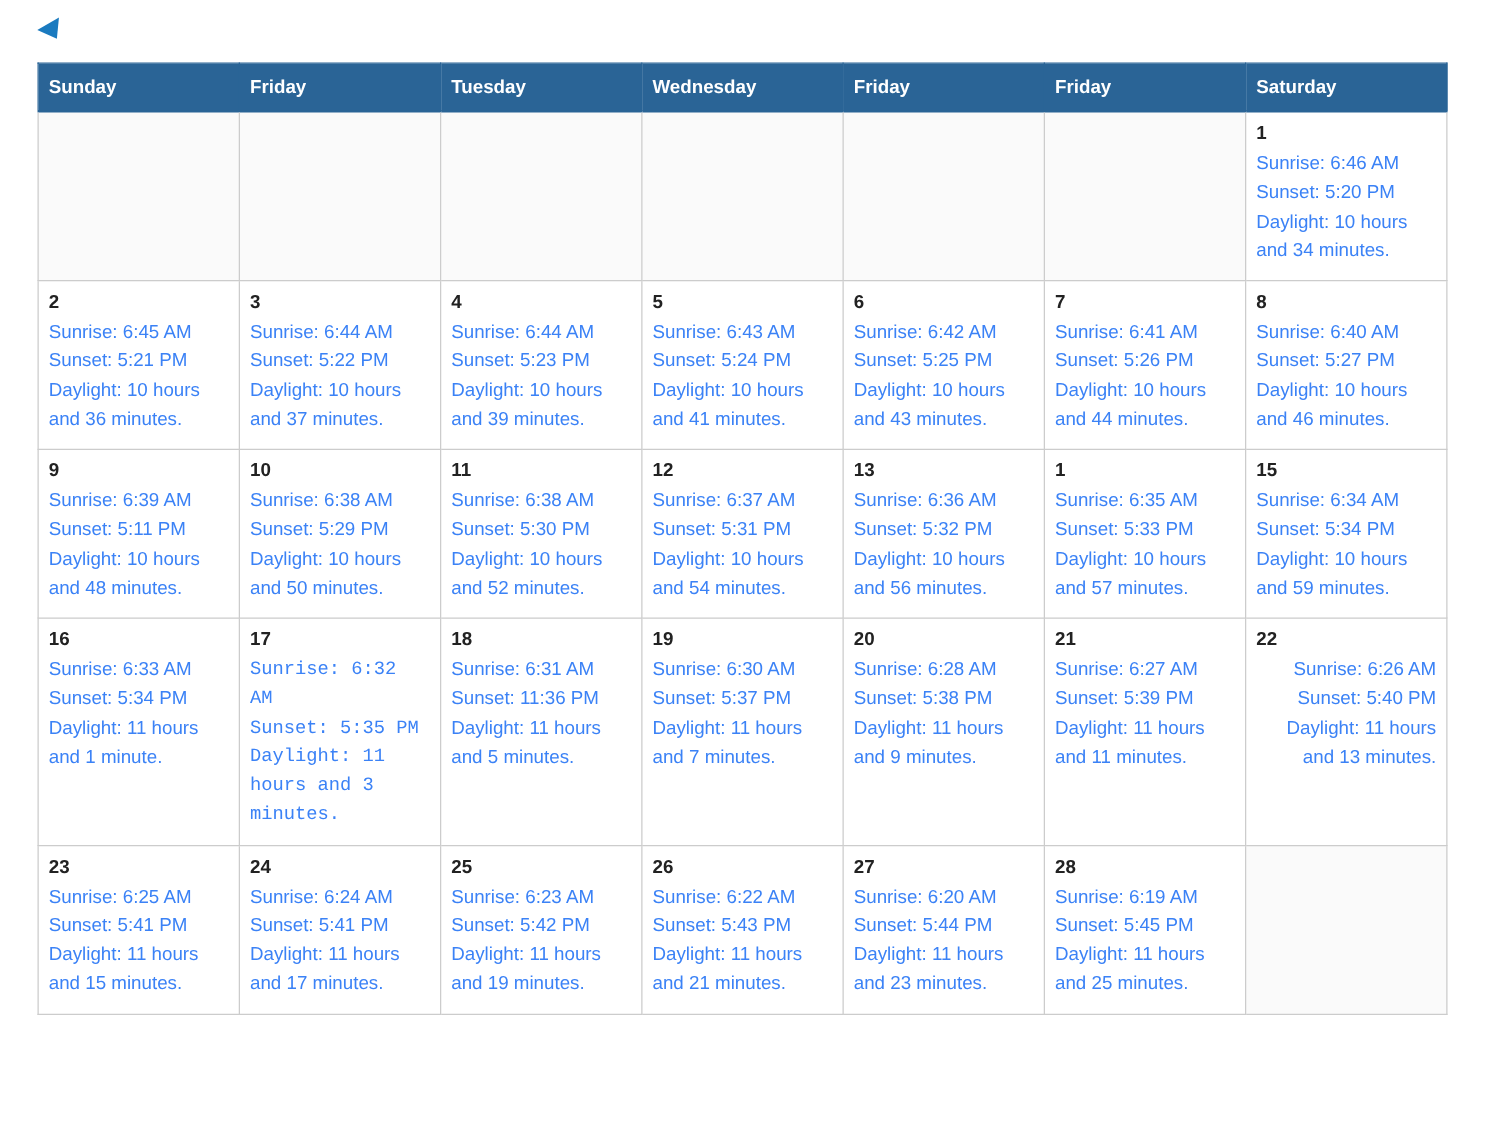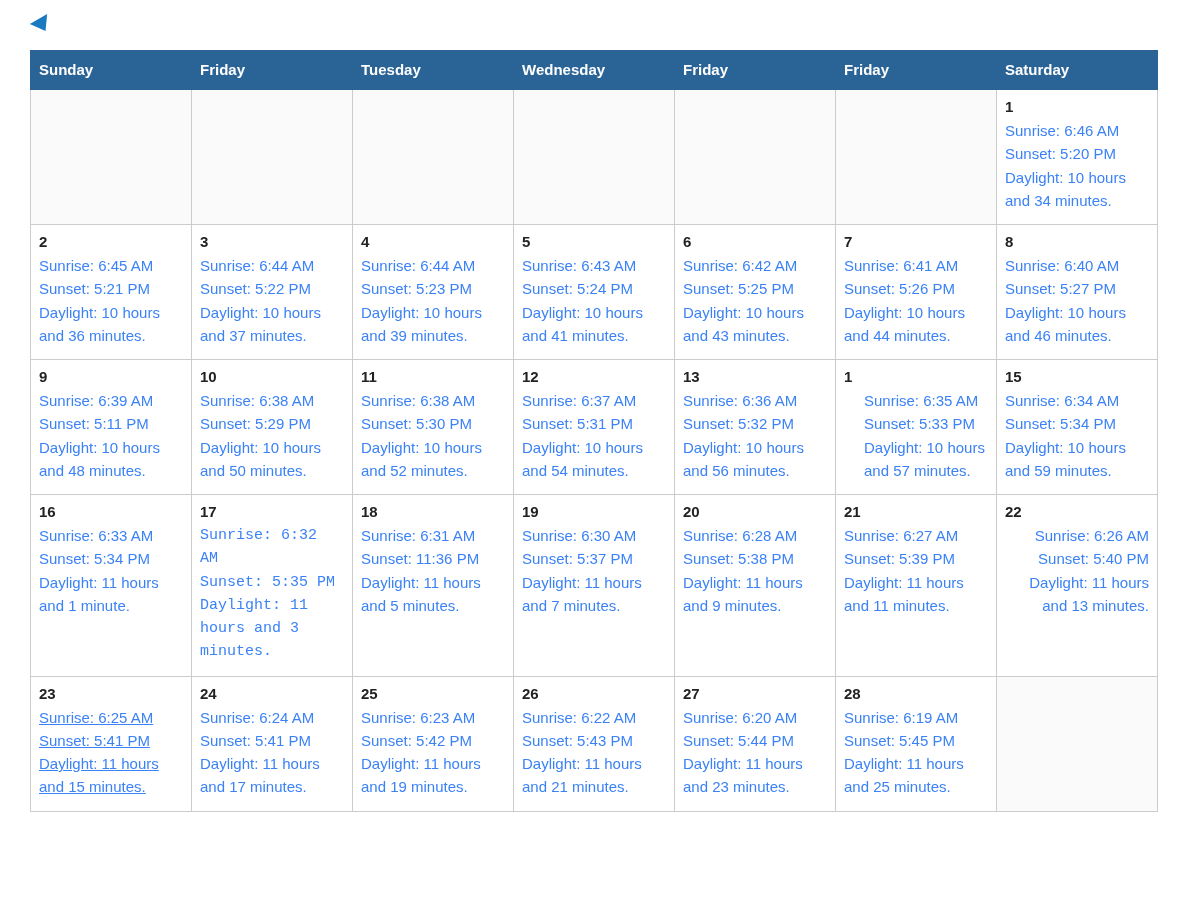"Sunrise: 6:35 AM" div.day-info { margin-left: 20px -> none }
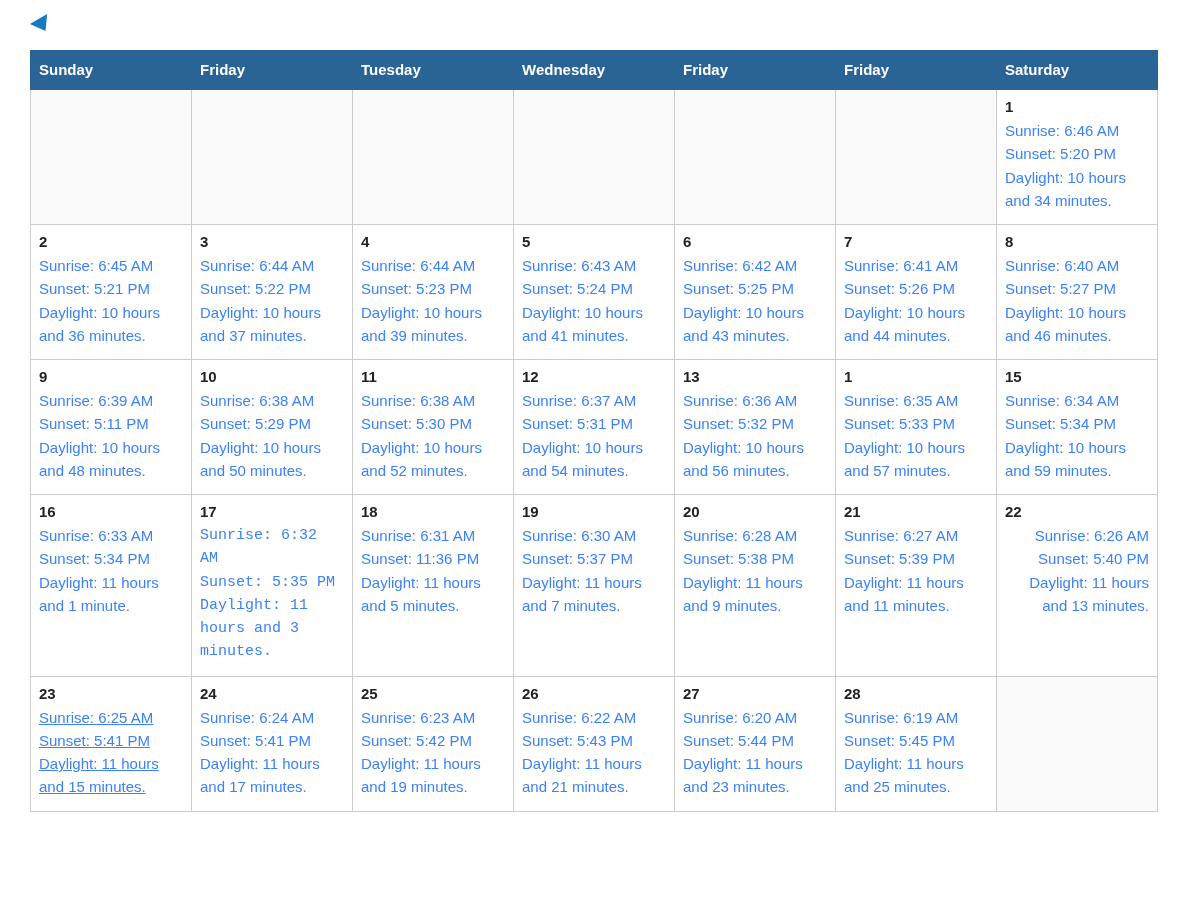"Sunrise: 6:25 AM" div.day-info { text-decoration: underline -> none }
